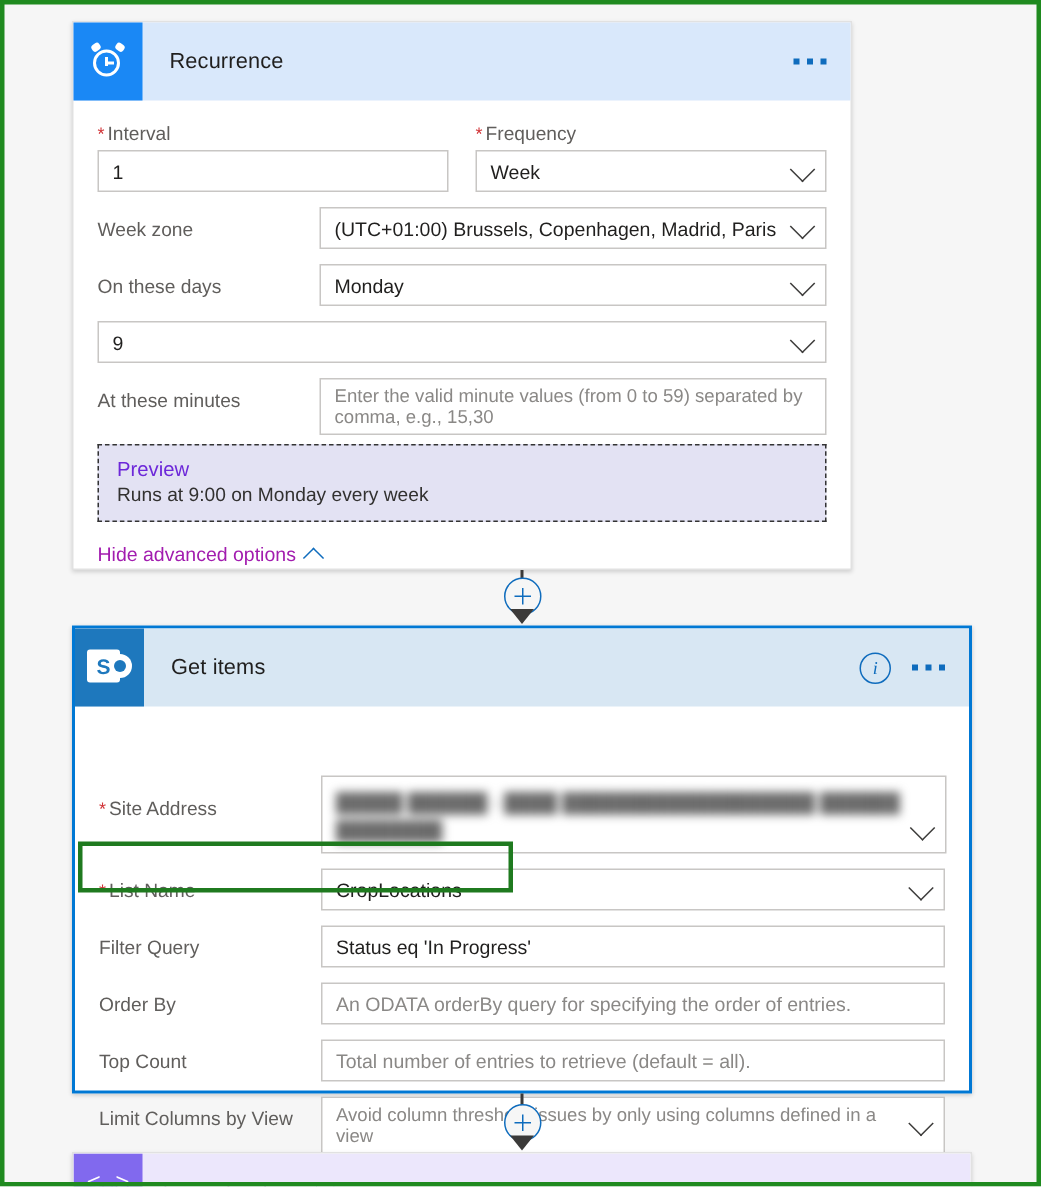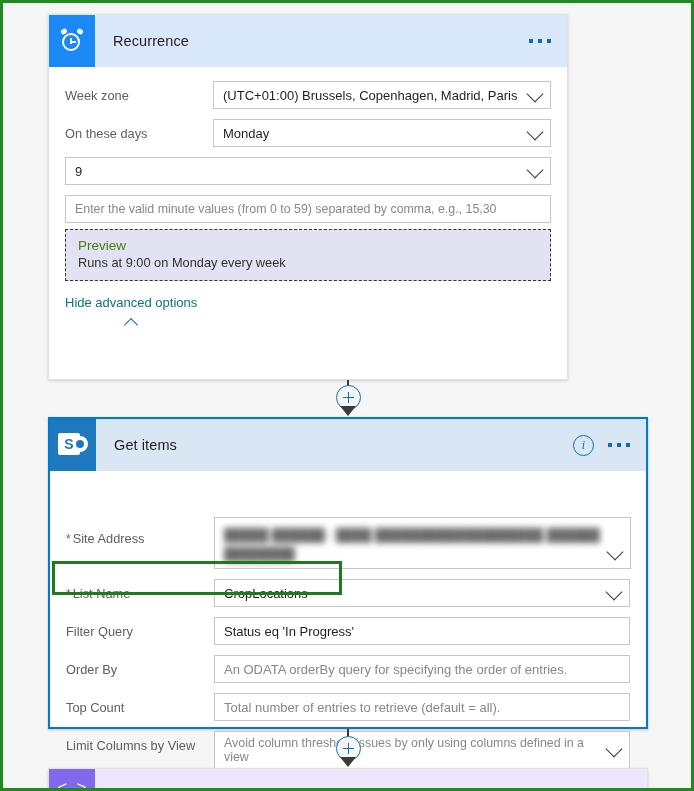"* Interval" div.two-col { html: none -> <div> <div> <div> <span>*</span><span>Interval</span> </div> <div> <span>1</span> </div> </div> <div> <div> <span>*</span><span>Frequency</span> </div> <div> <span>Week</span> <span></span> </div> </div> </div> }
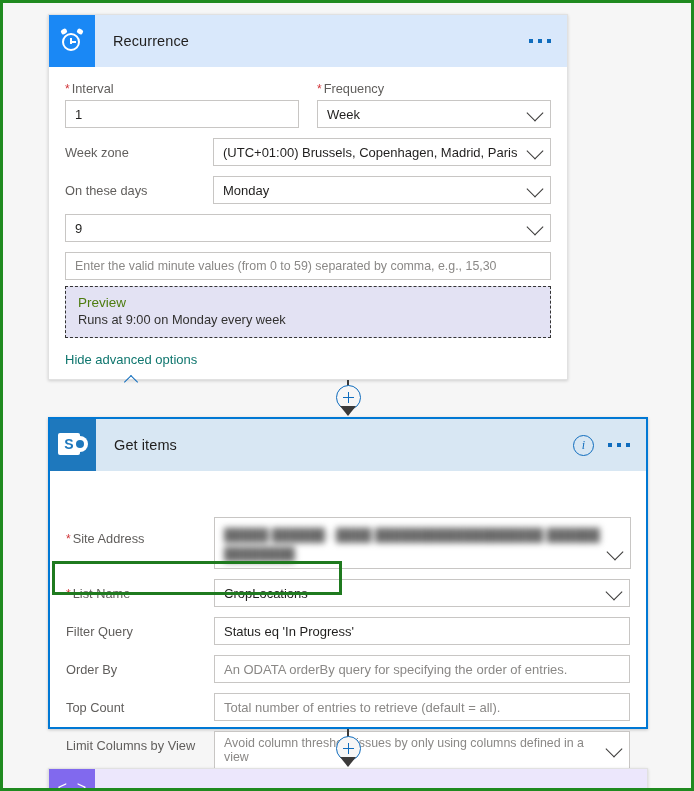"At these minutes" div.row-label { html: none -> <div>At these minutes</div> }
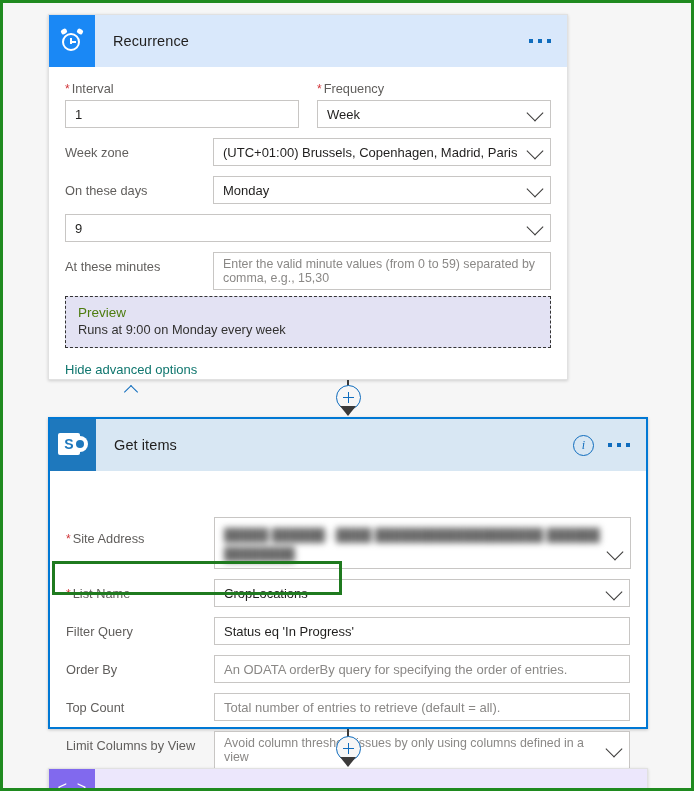"Preview" .preview-title { color: #4d7c0f -> #6d28d9 }
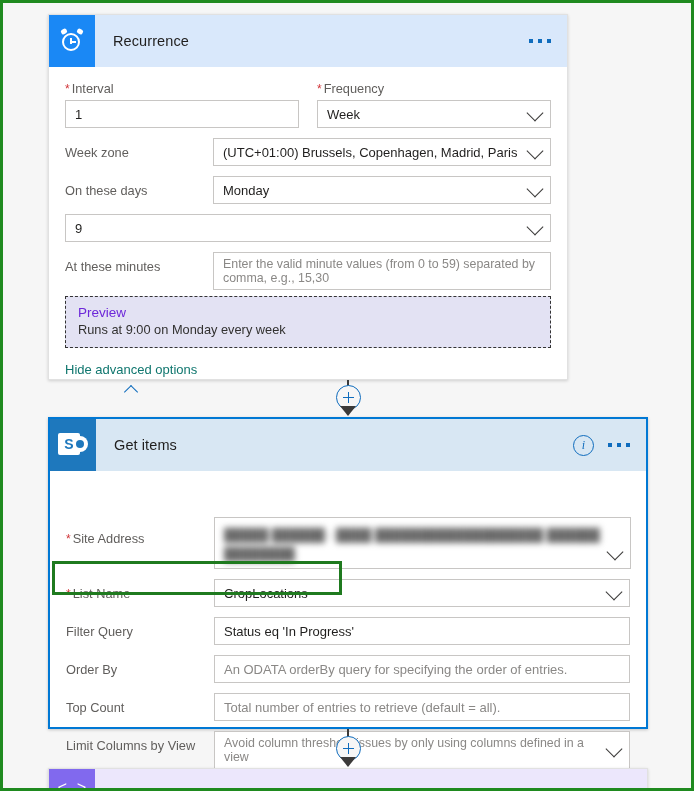"Hide advanced options" .adv { align-items: center -> flex-end; color: #0f766e -> #a21caf; flex-direction: column -> none }
